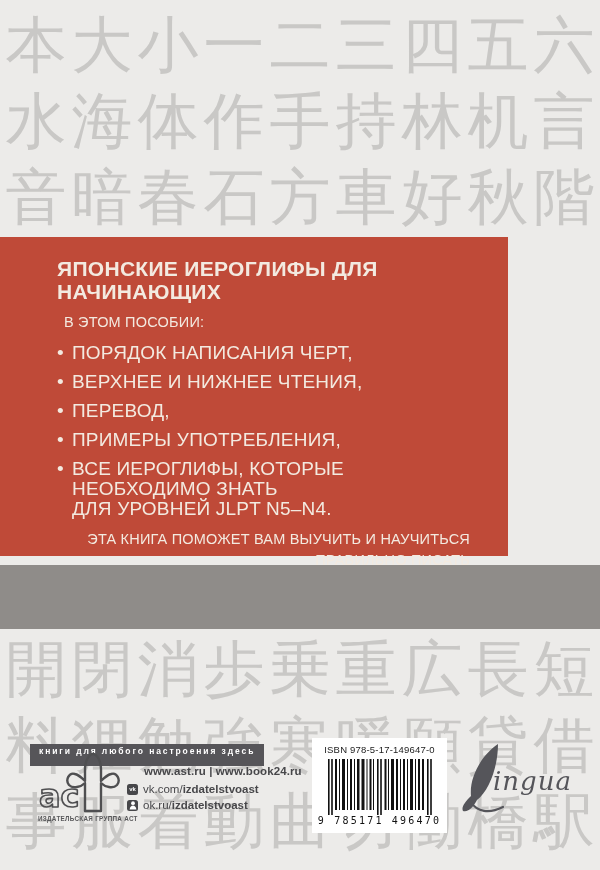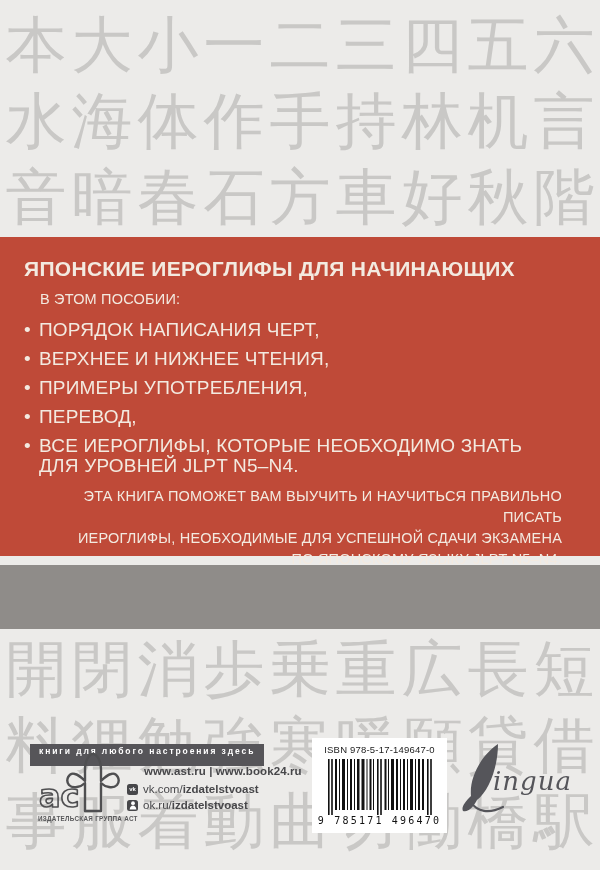"ЯПОНСКИЕ ИЕРОГЛИФЫ ДЛЯ НАЧИНАЮЩИХ" .red-panel { padding: 20px 38px 0 24px -> 20px 38px 0 57px; width: 600px -> 508px }
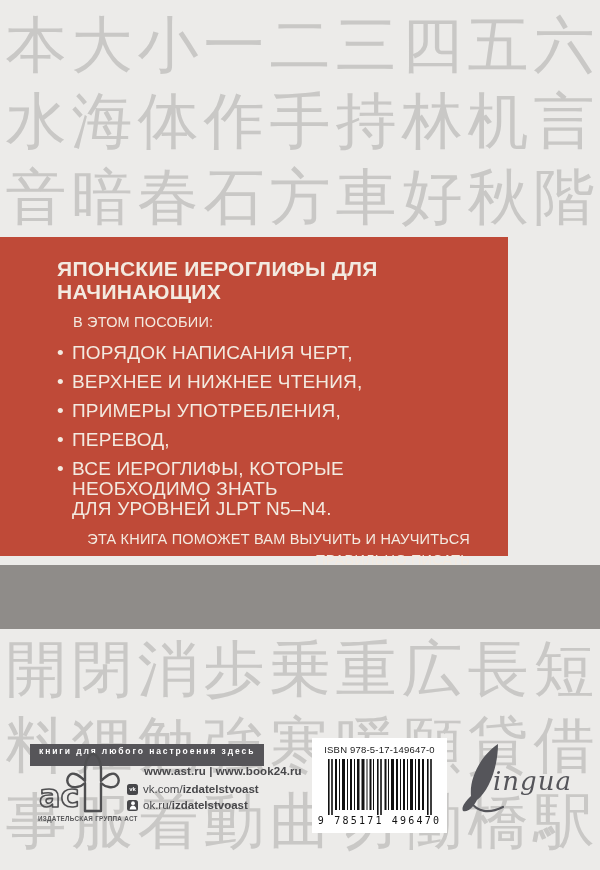"В ЭТОМ ПОСОБИИ:" .rp-intro { margin: 0 16px 13px -> 0 7px 13px }
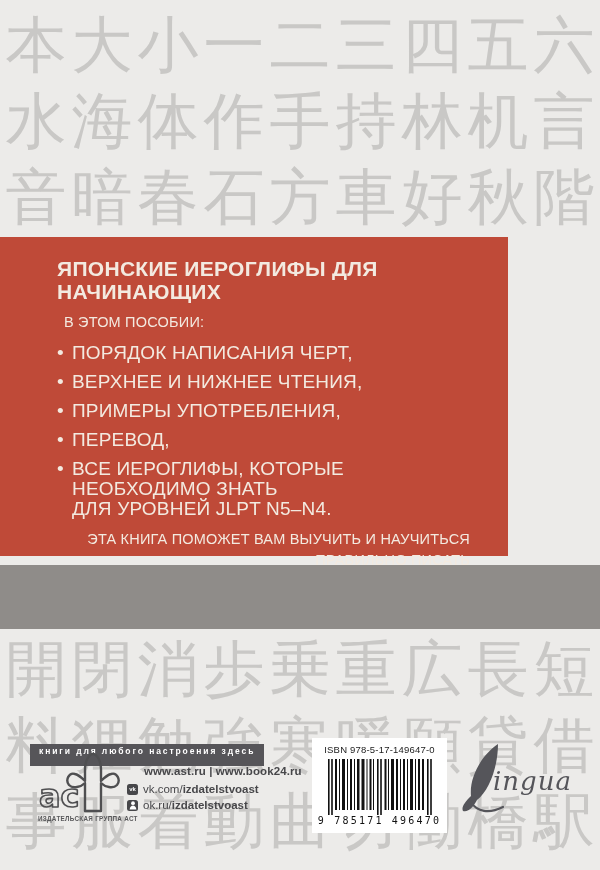"ПРИМЕРЫ УПОТРЕБЛЕНИЯ," div.bullet-item { order: before "ПЕРЕВОД," -> after "ПЕРЕВОД," }
